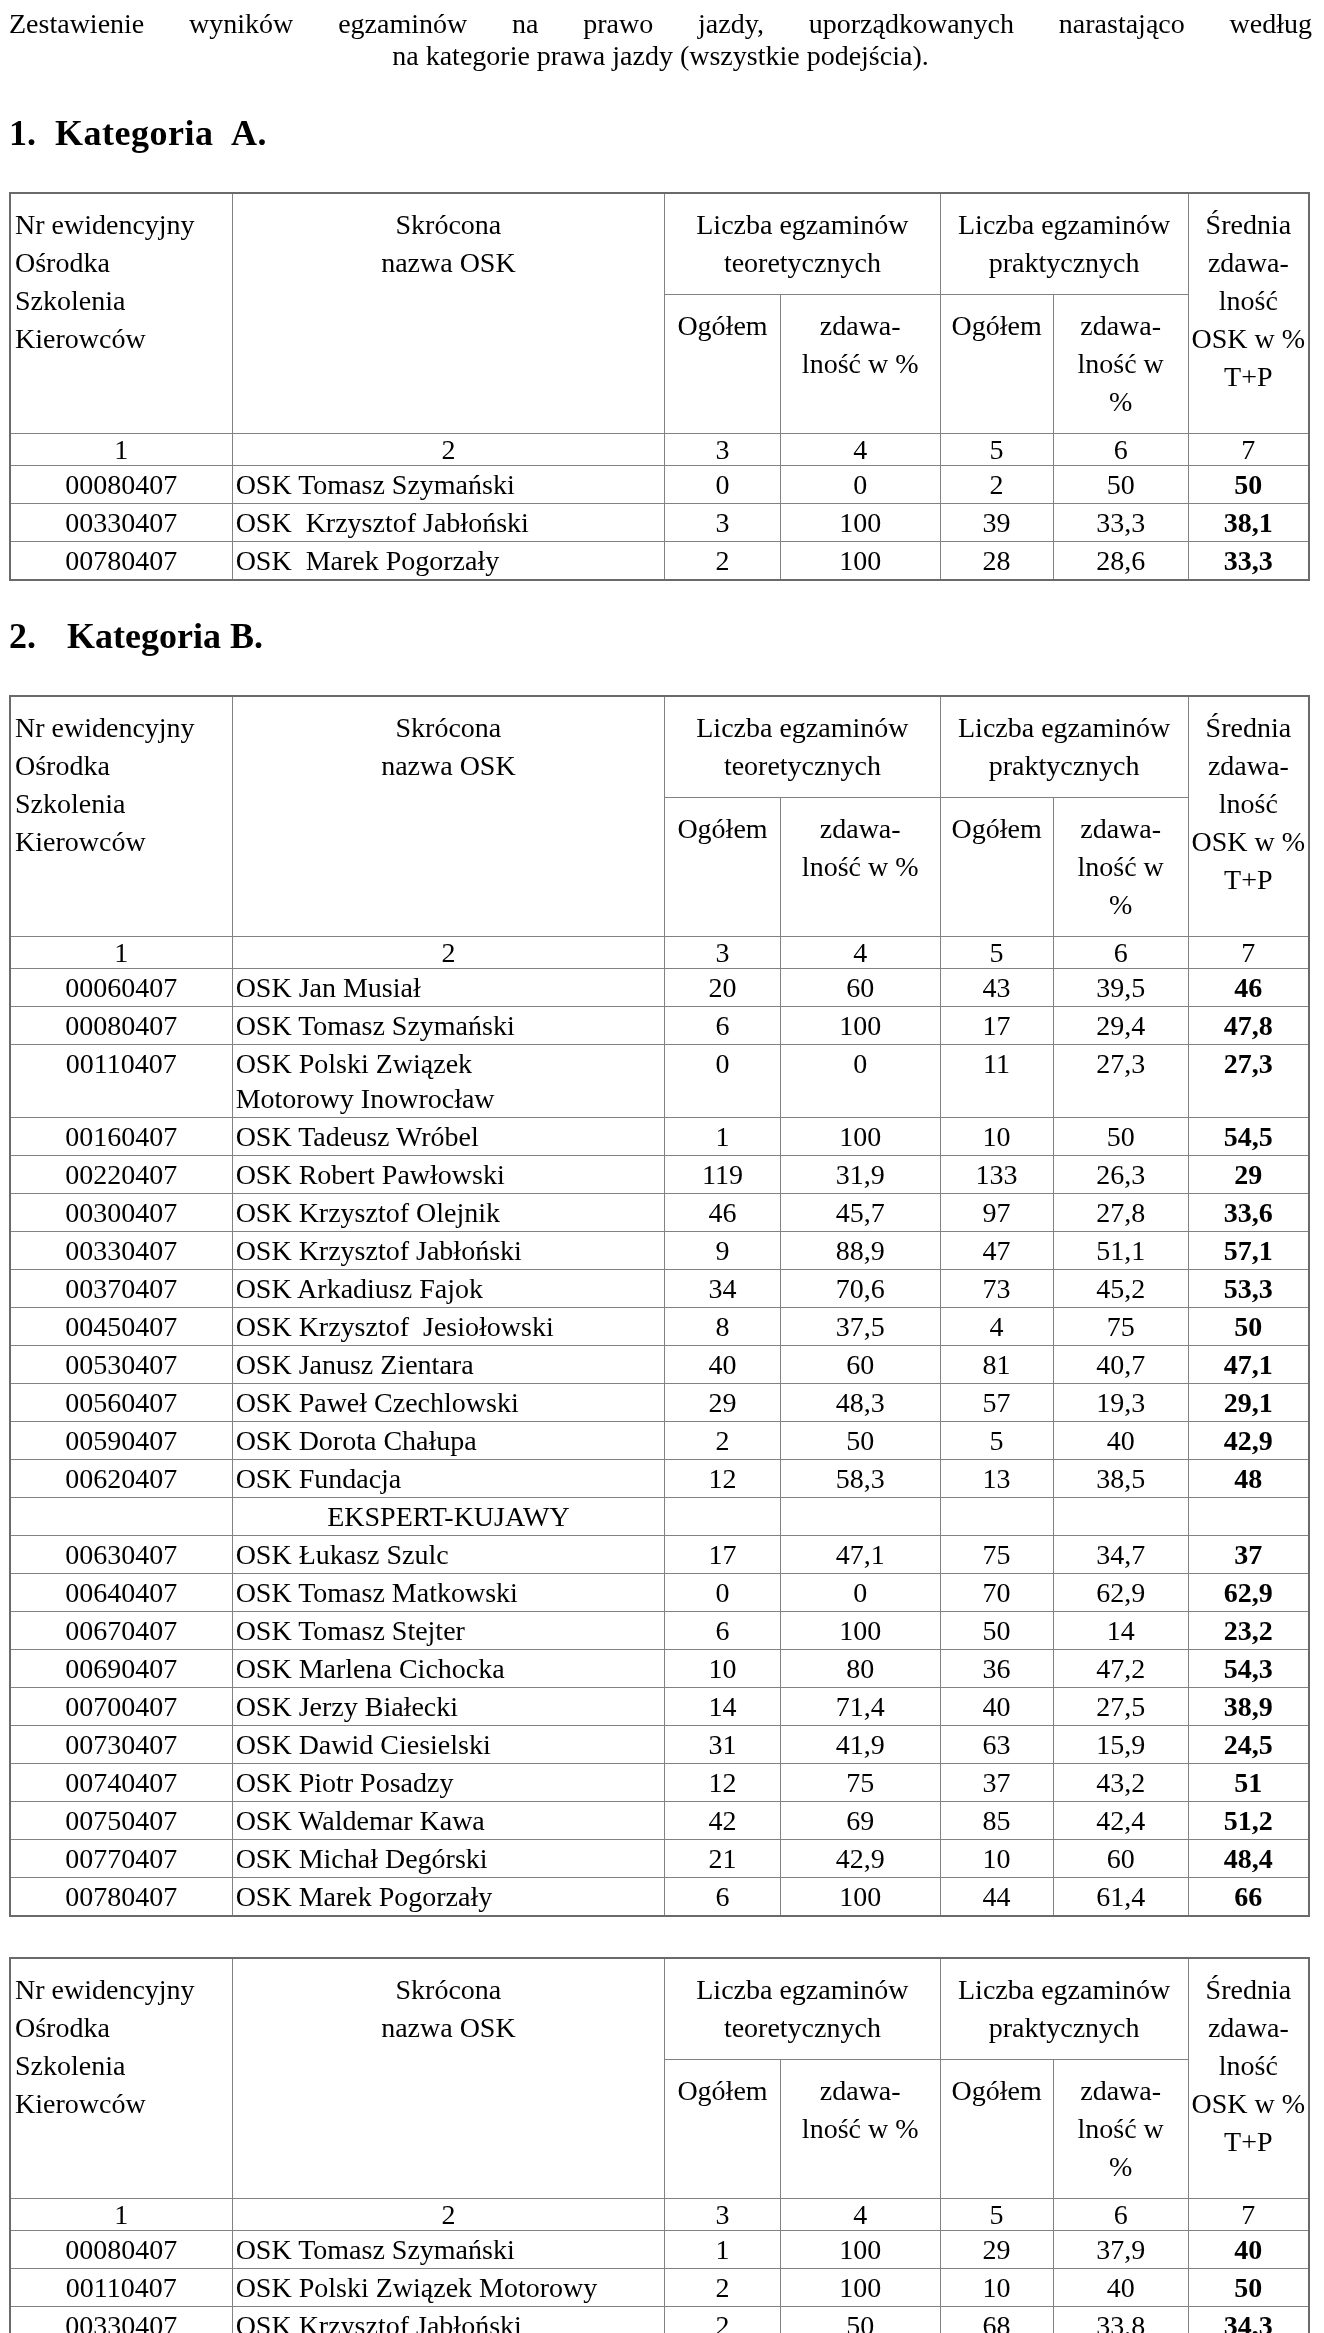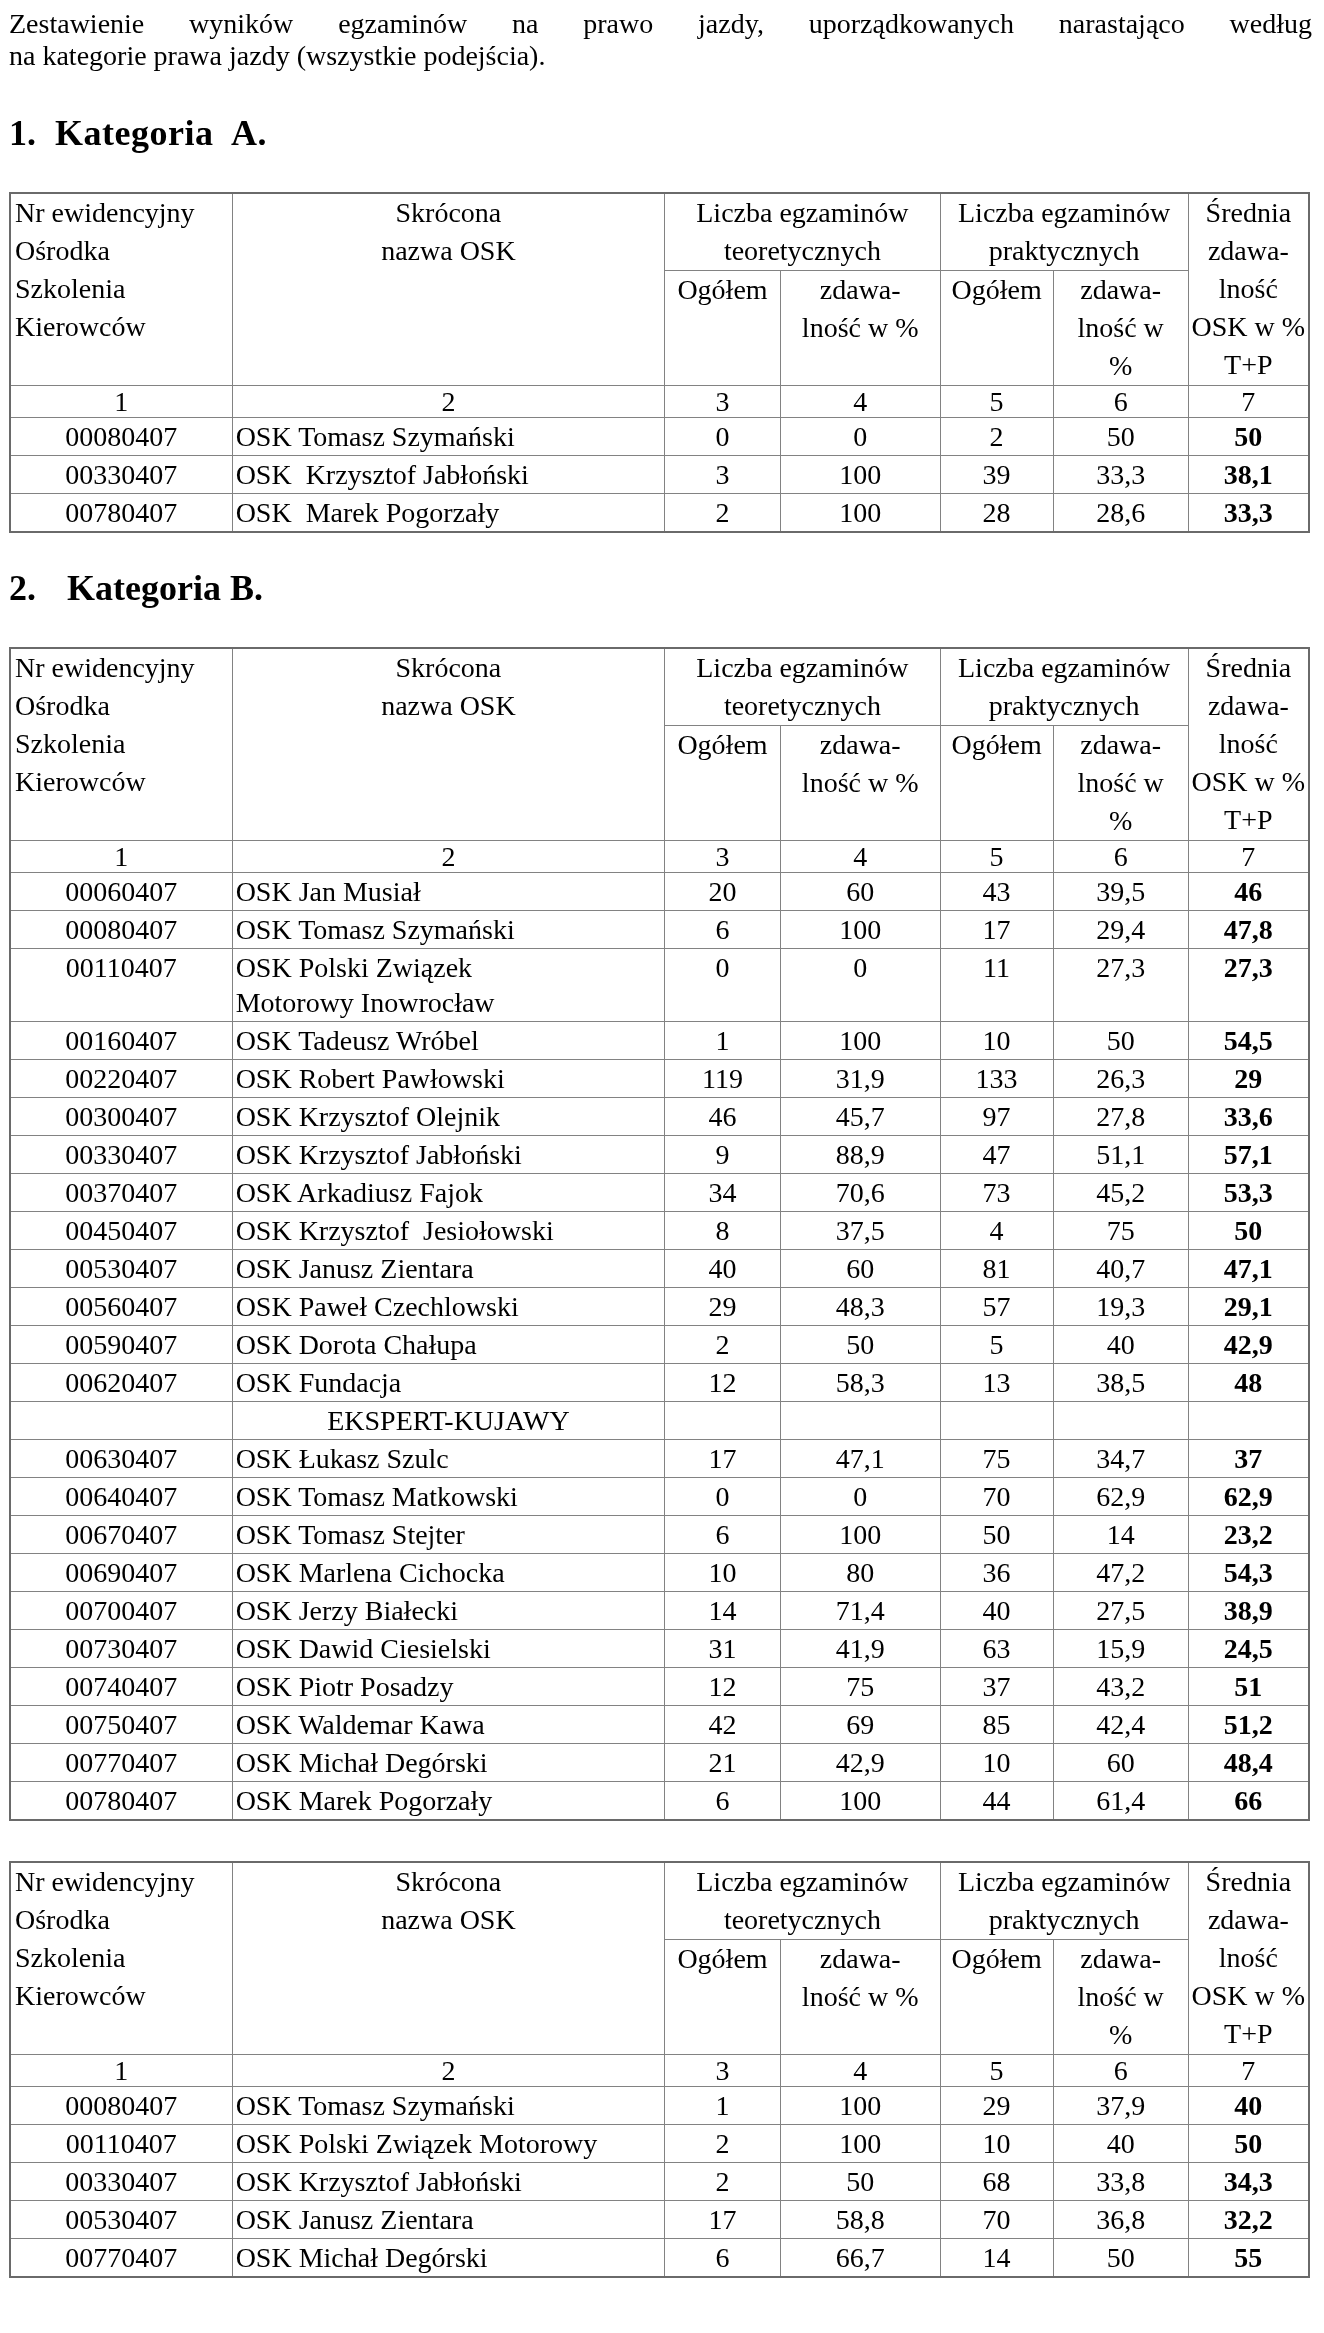"na kategorie prawa jazdy (wszystkie" .intro .lline { text-align: left -> center }
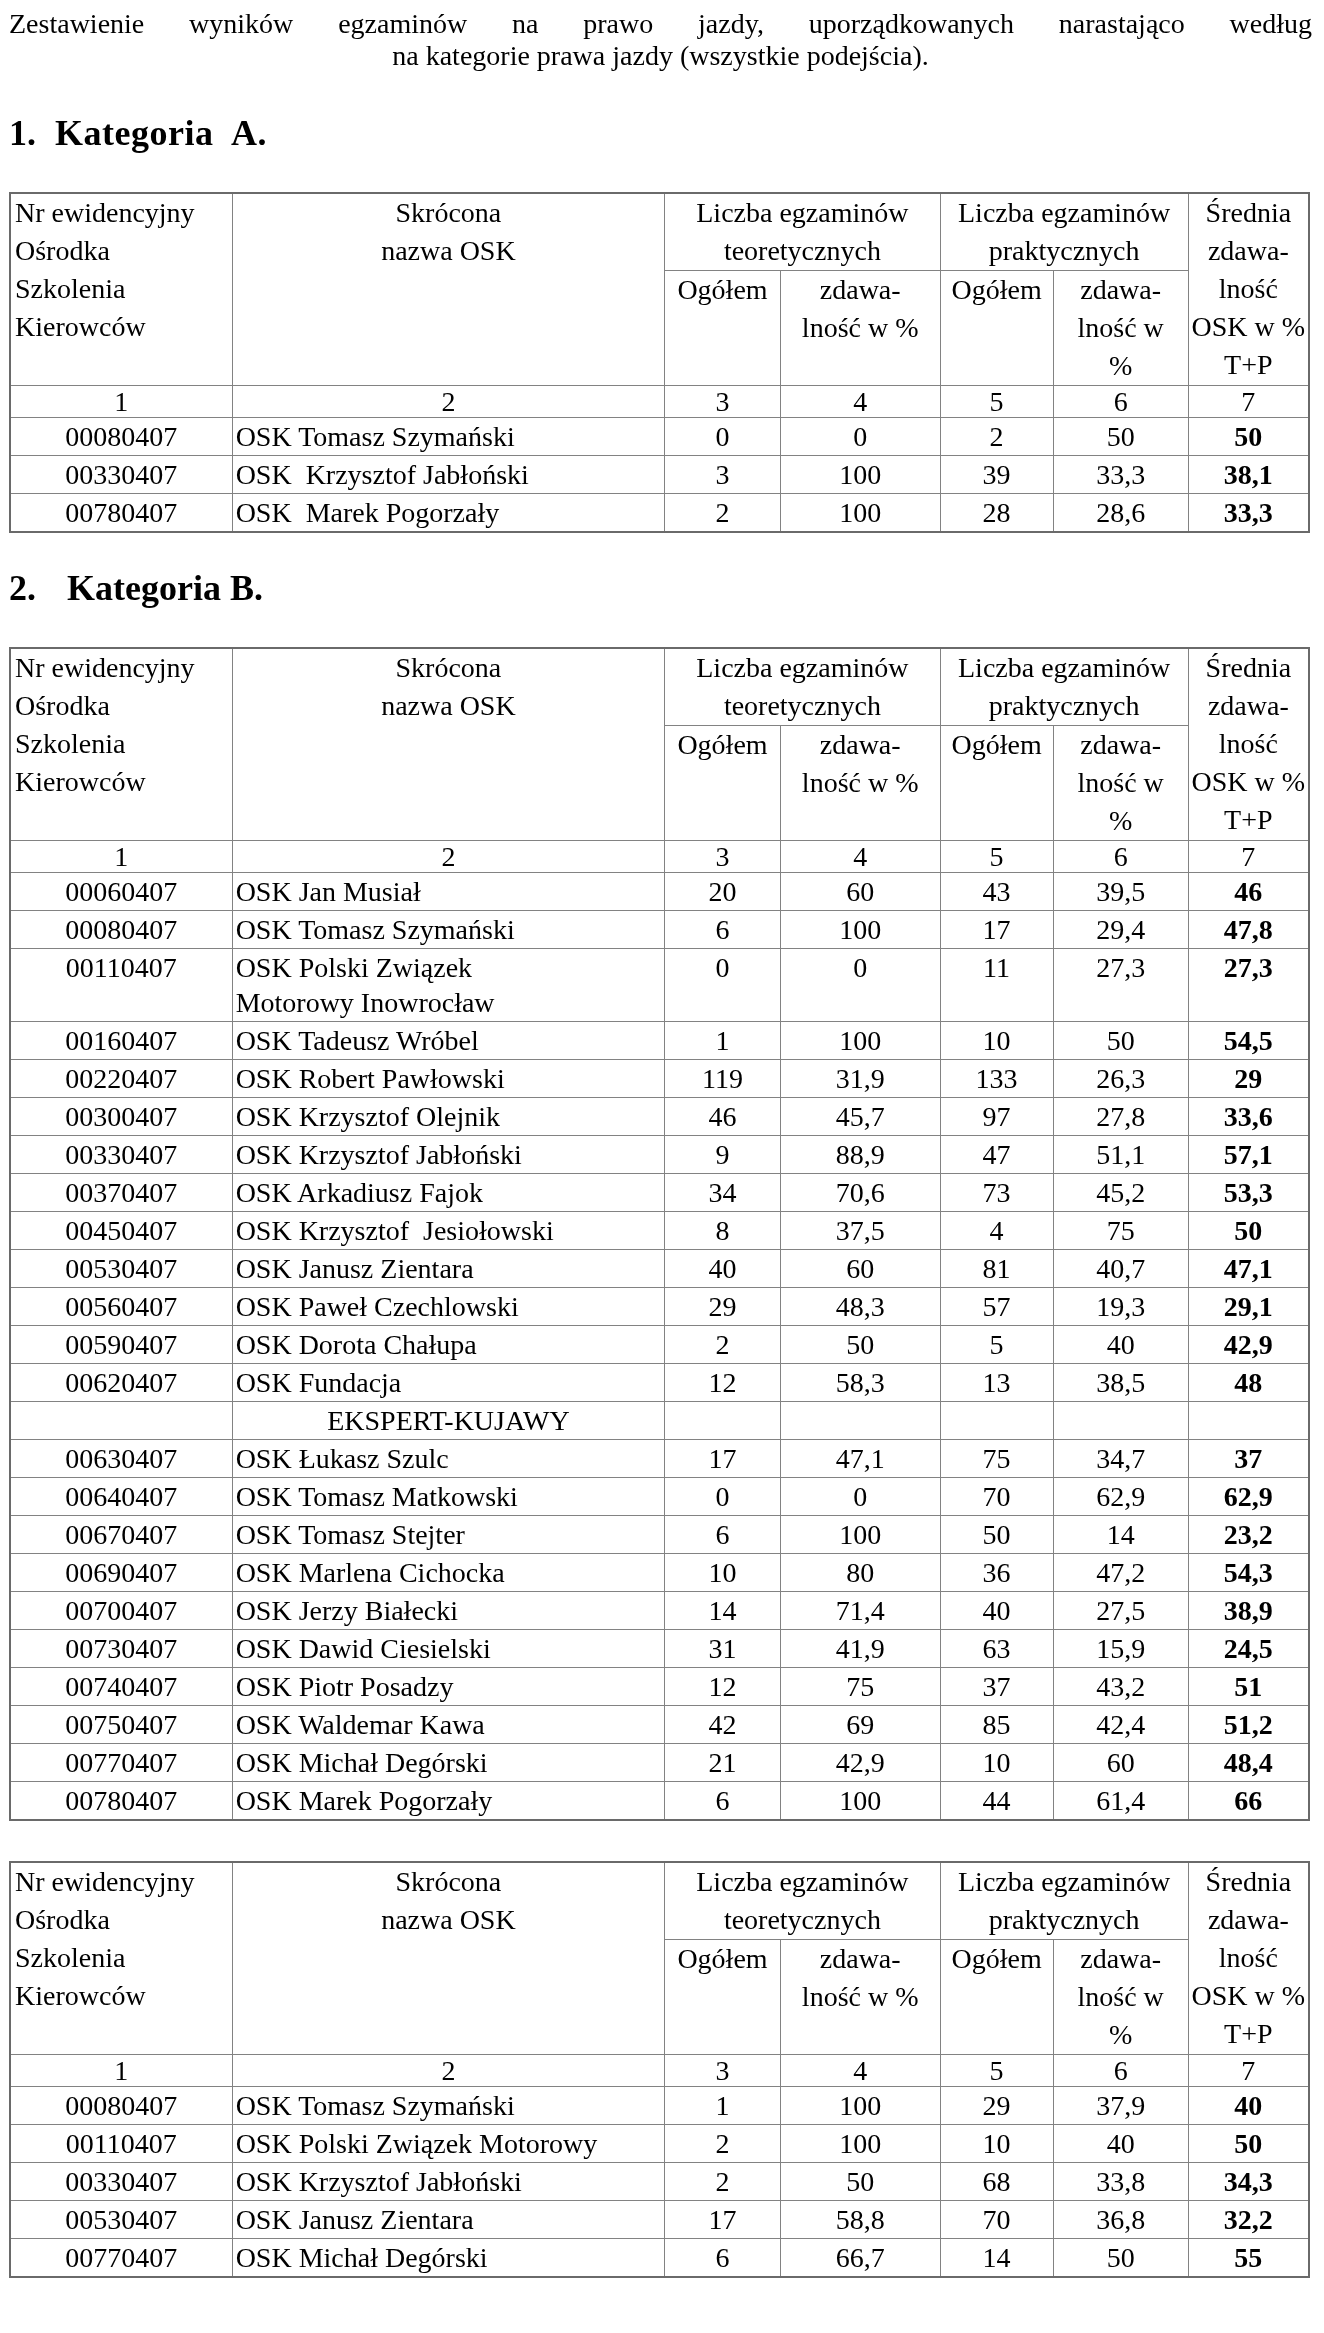"Nr ewidencyjny" thead th { padding: 0 2px -> 12px 2px }
